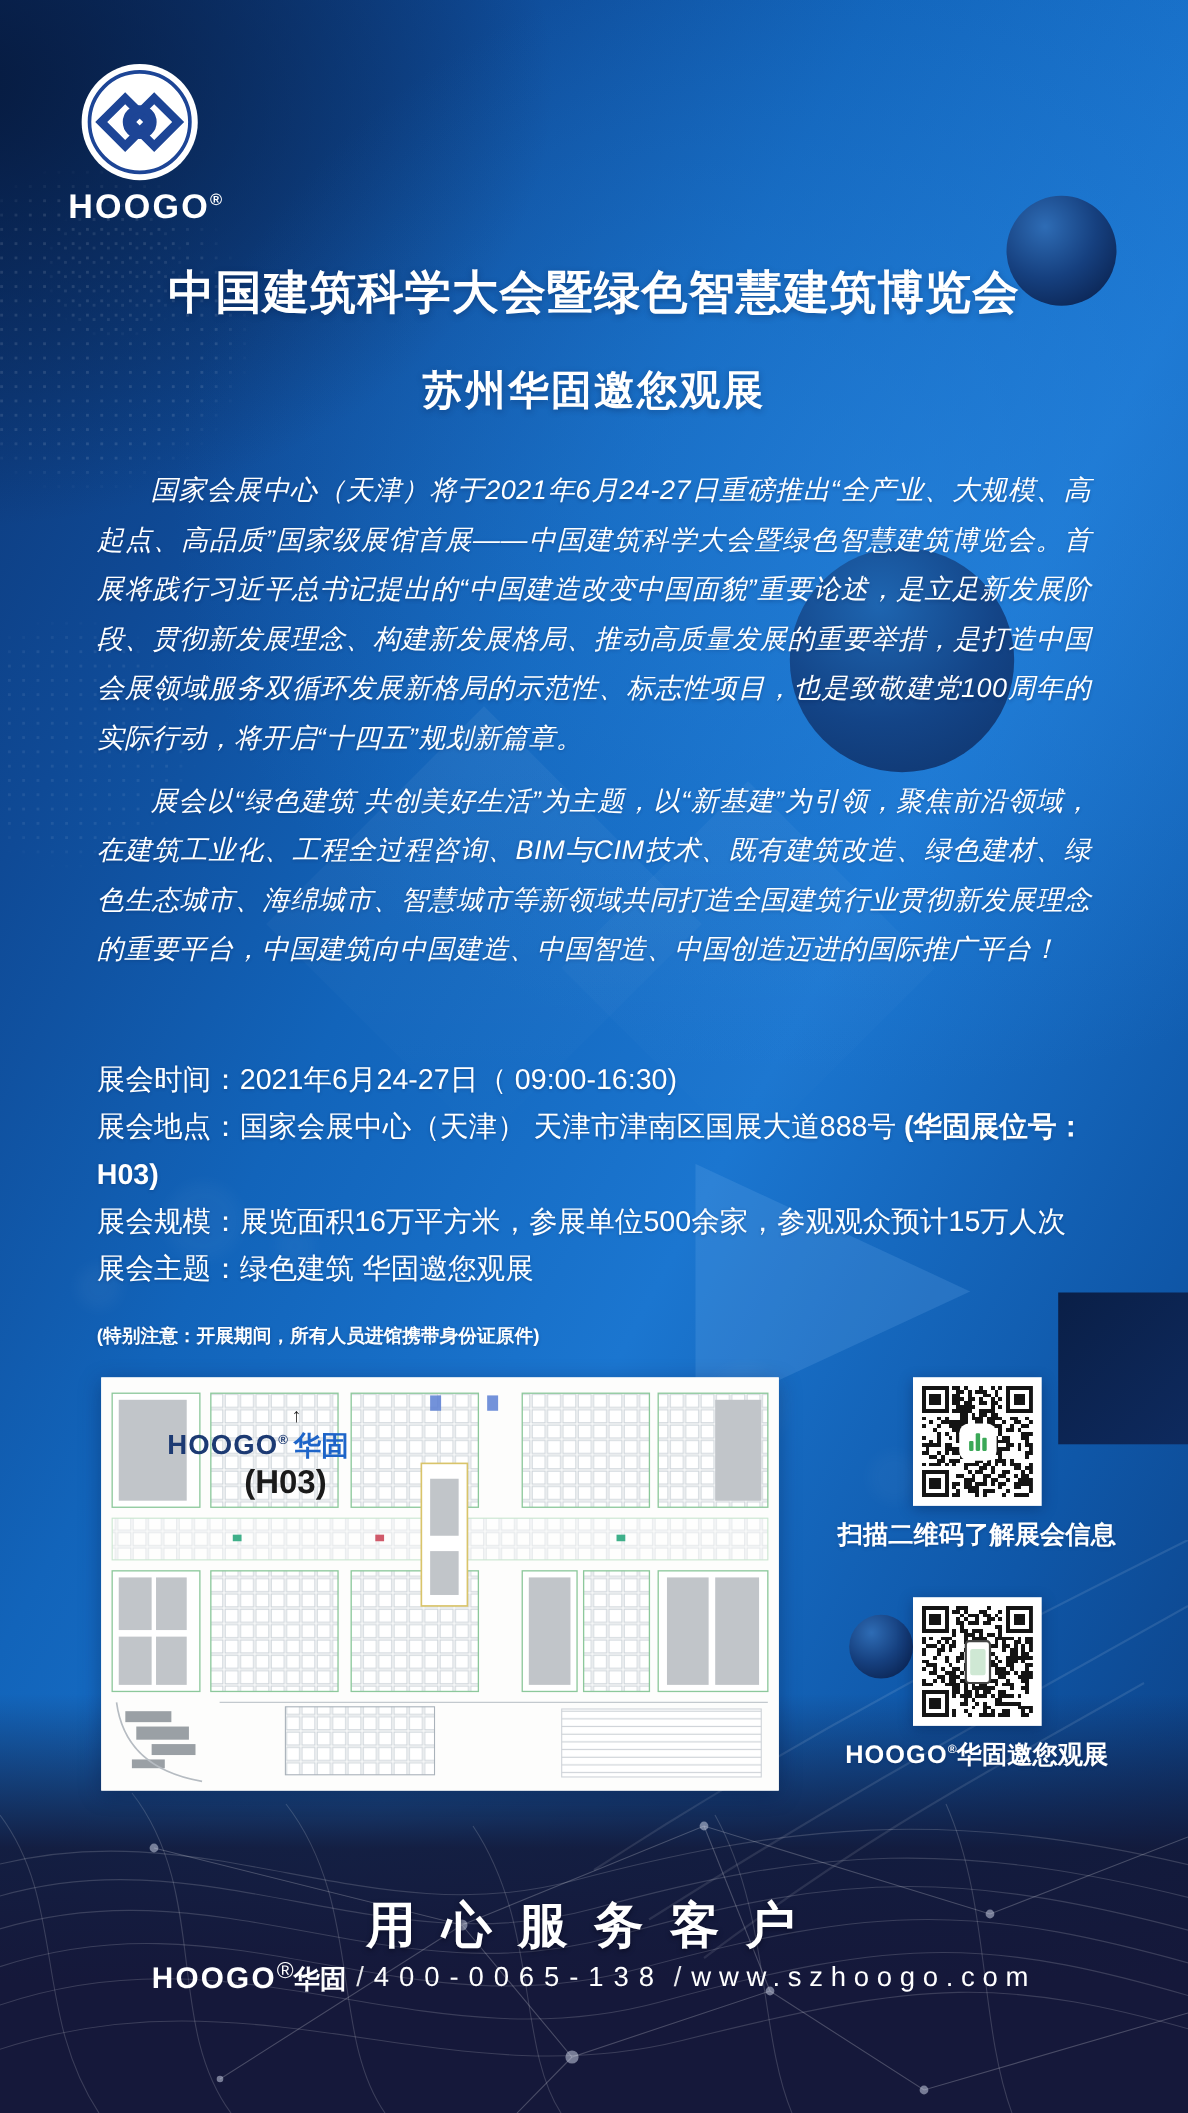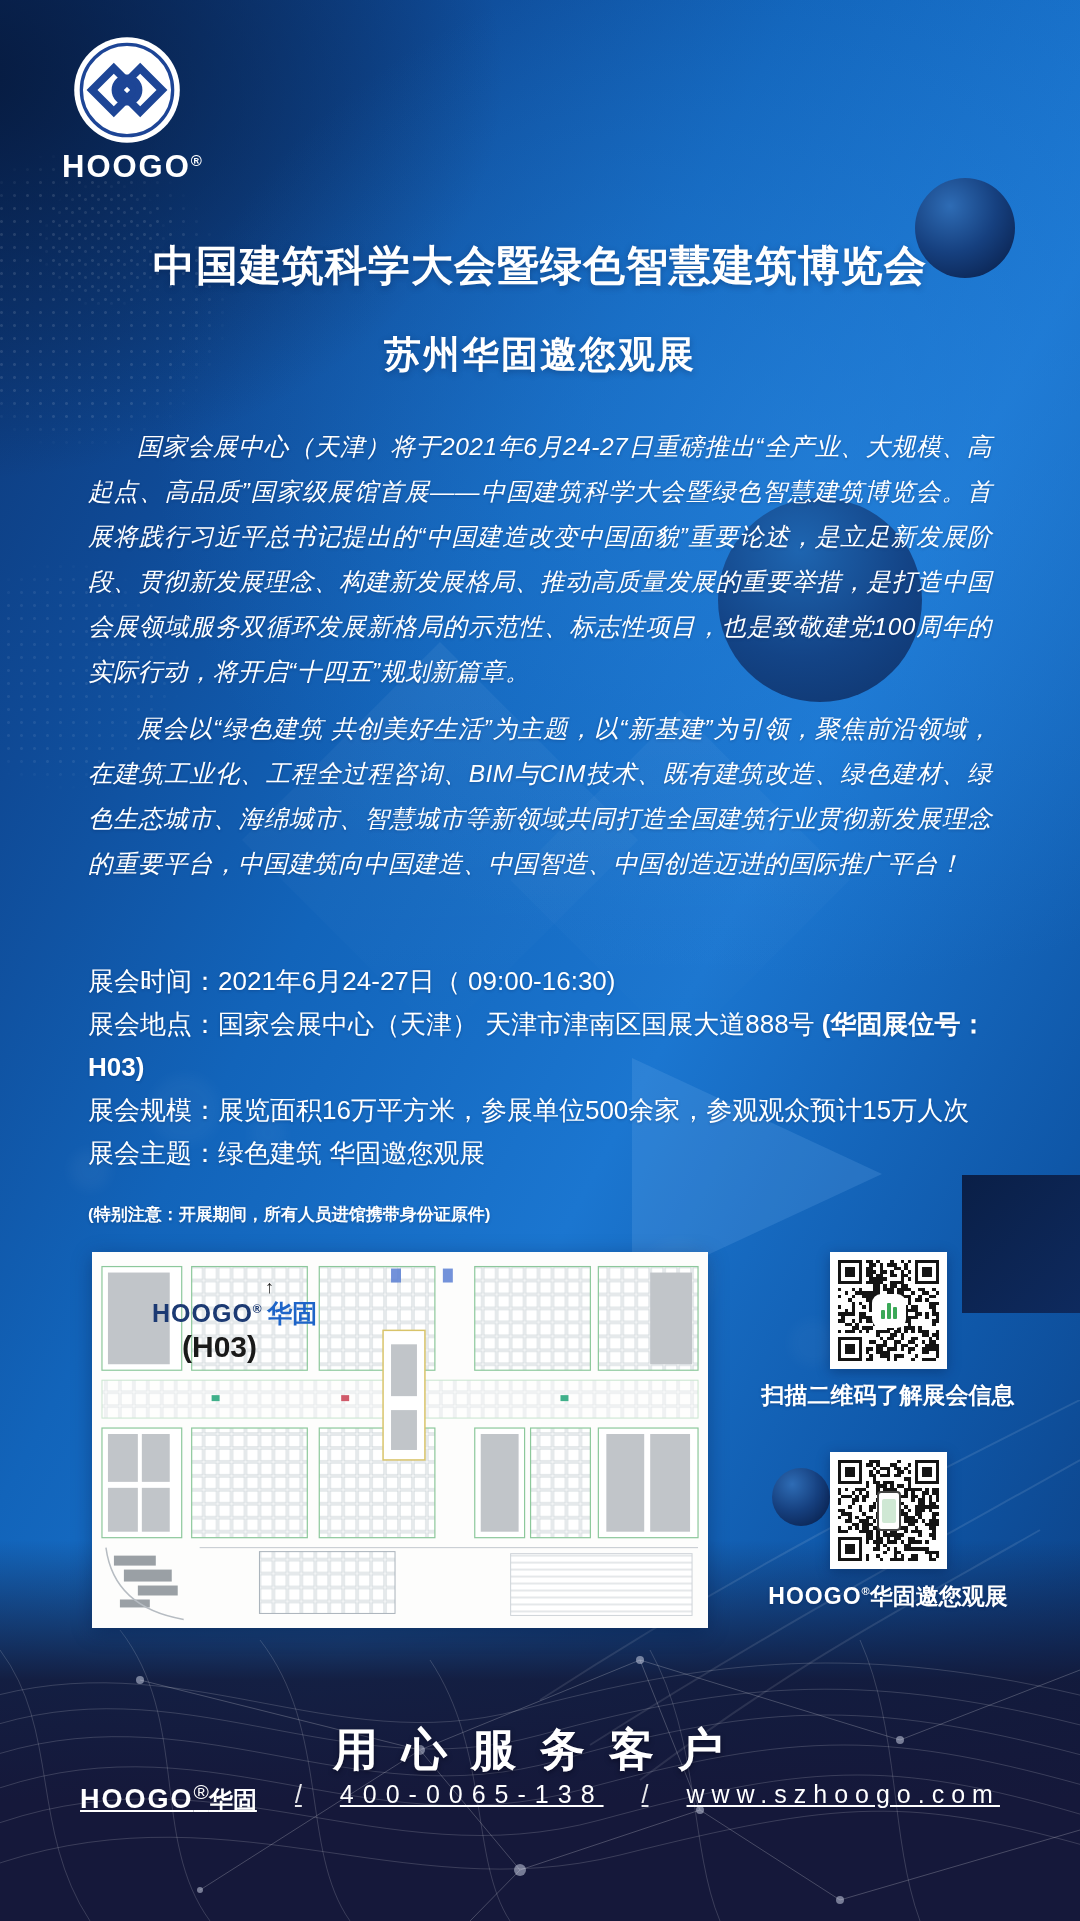"HOOGO®" .logo-wrap { top: 35px -> 56px }
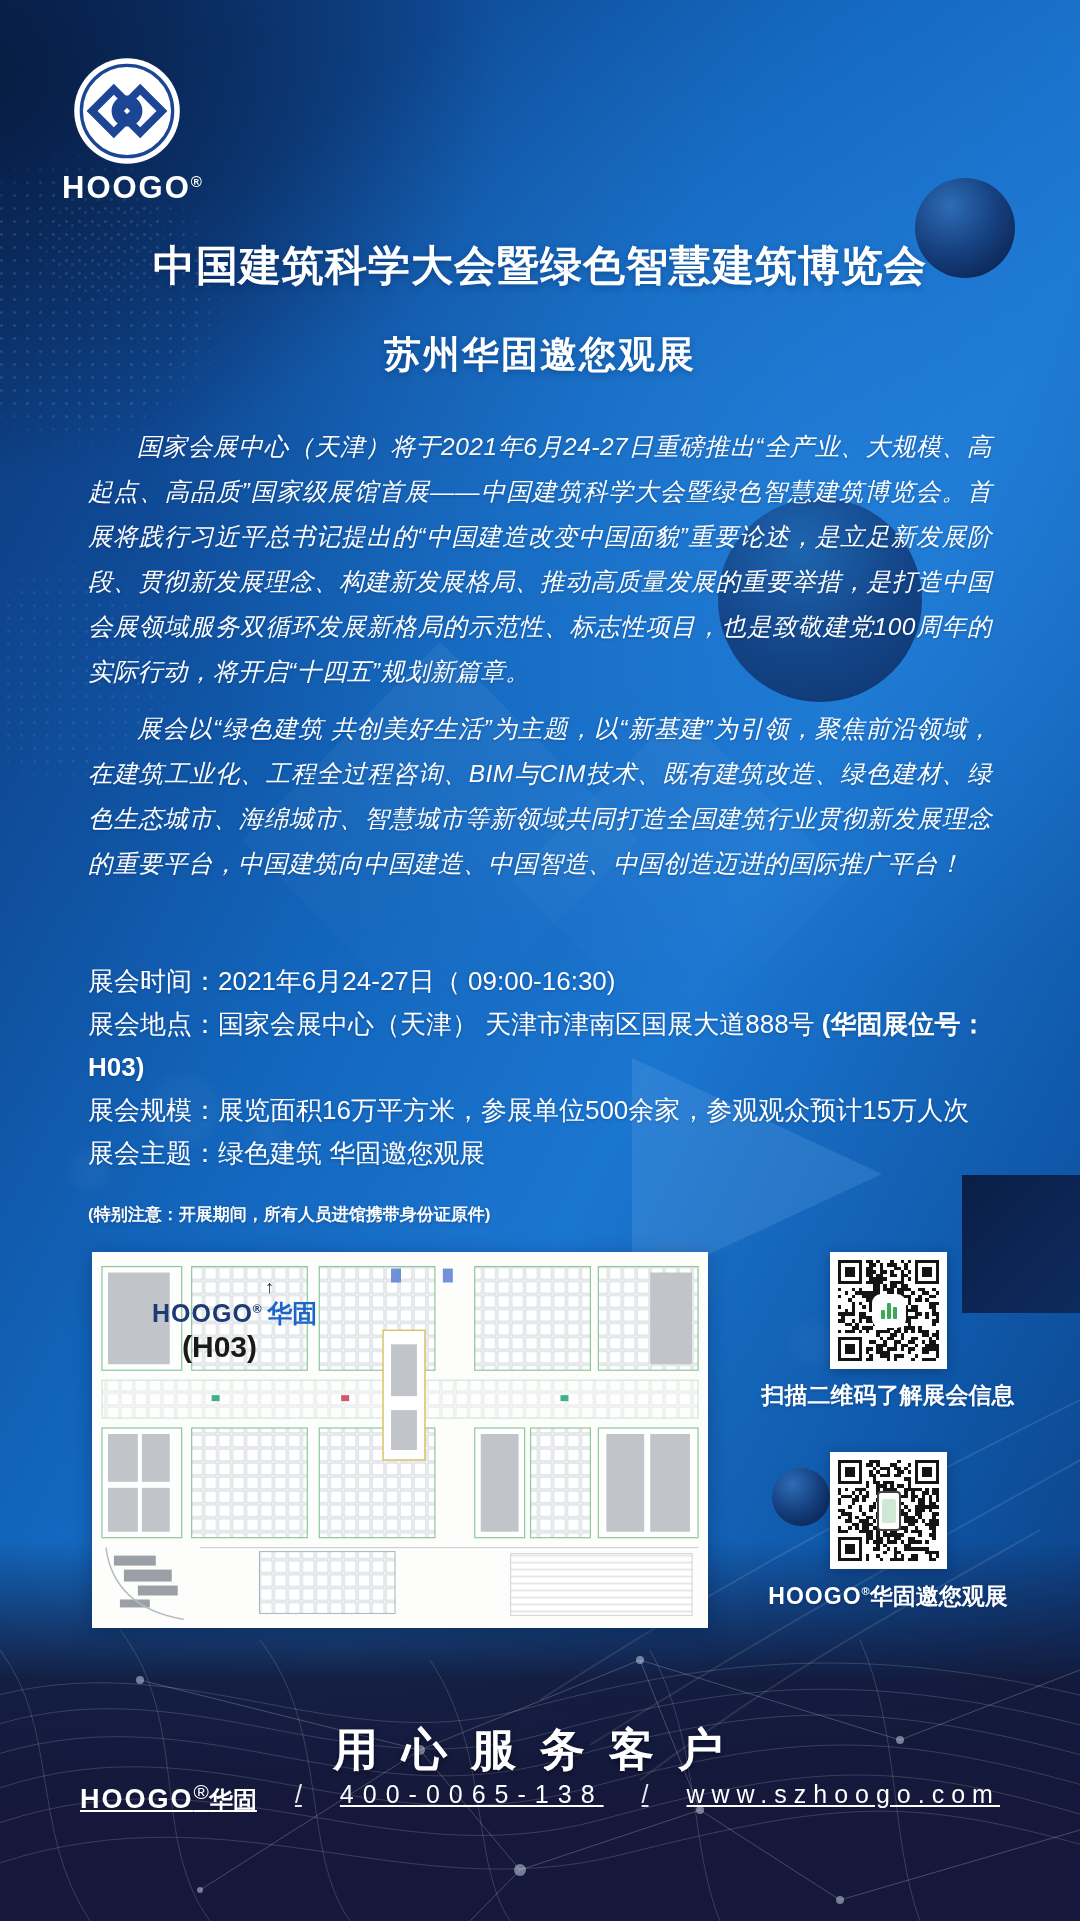"(H03)" .fp-booth { padding-left: none -> 40px }
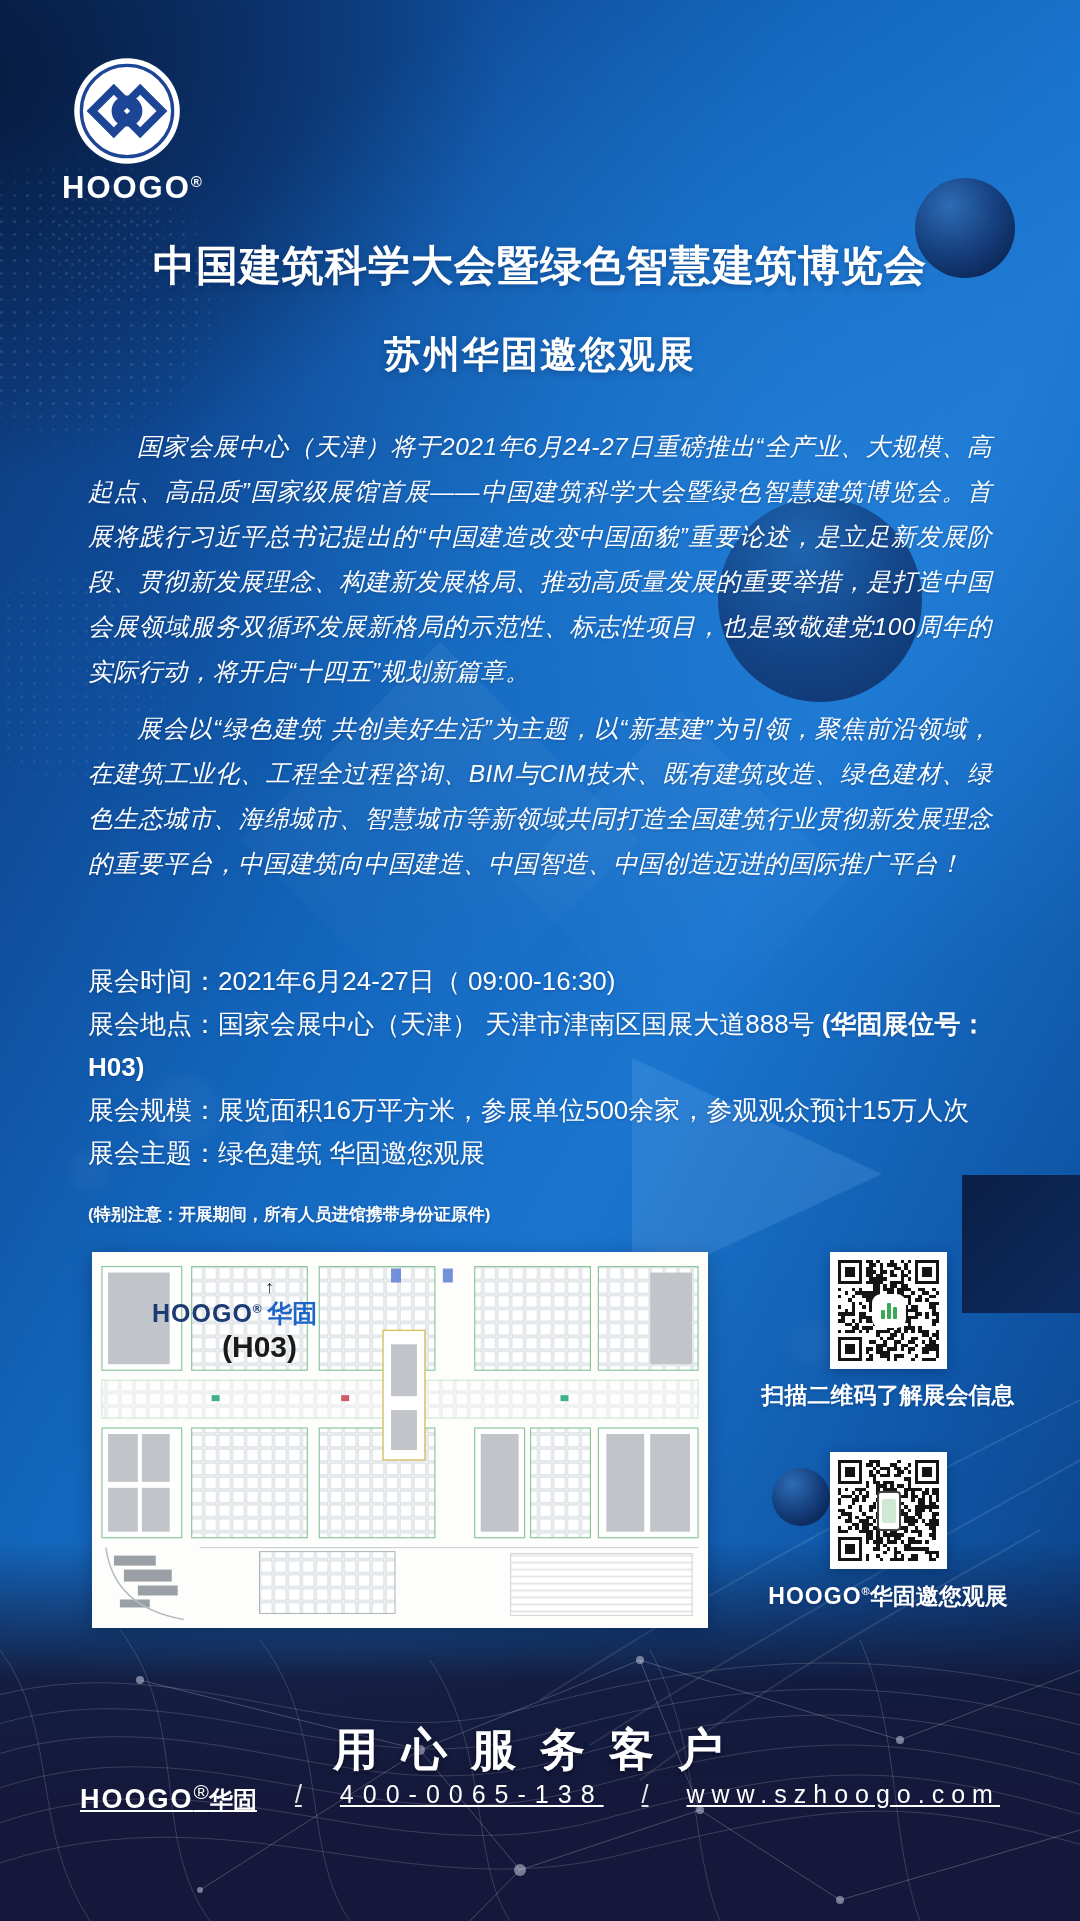"HOOGO®华固" .contact { align-items: flex-start -> center; gap: 32px -> 3px; text-decoration: underline -> none }
